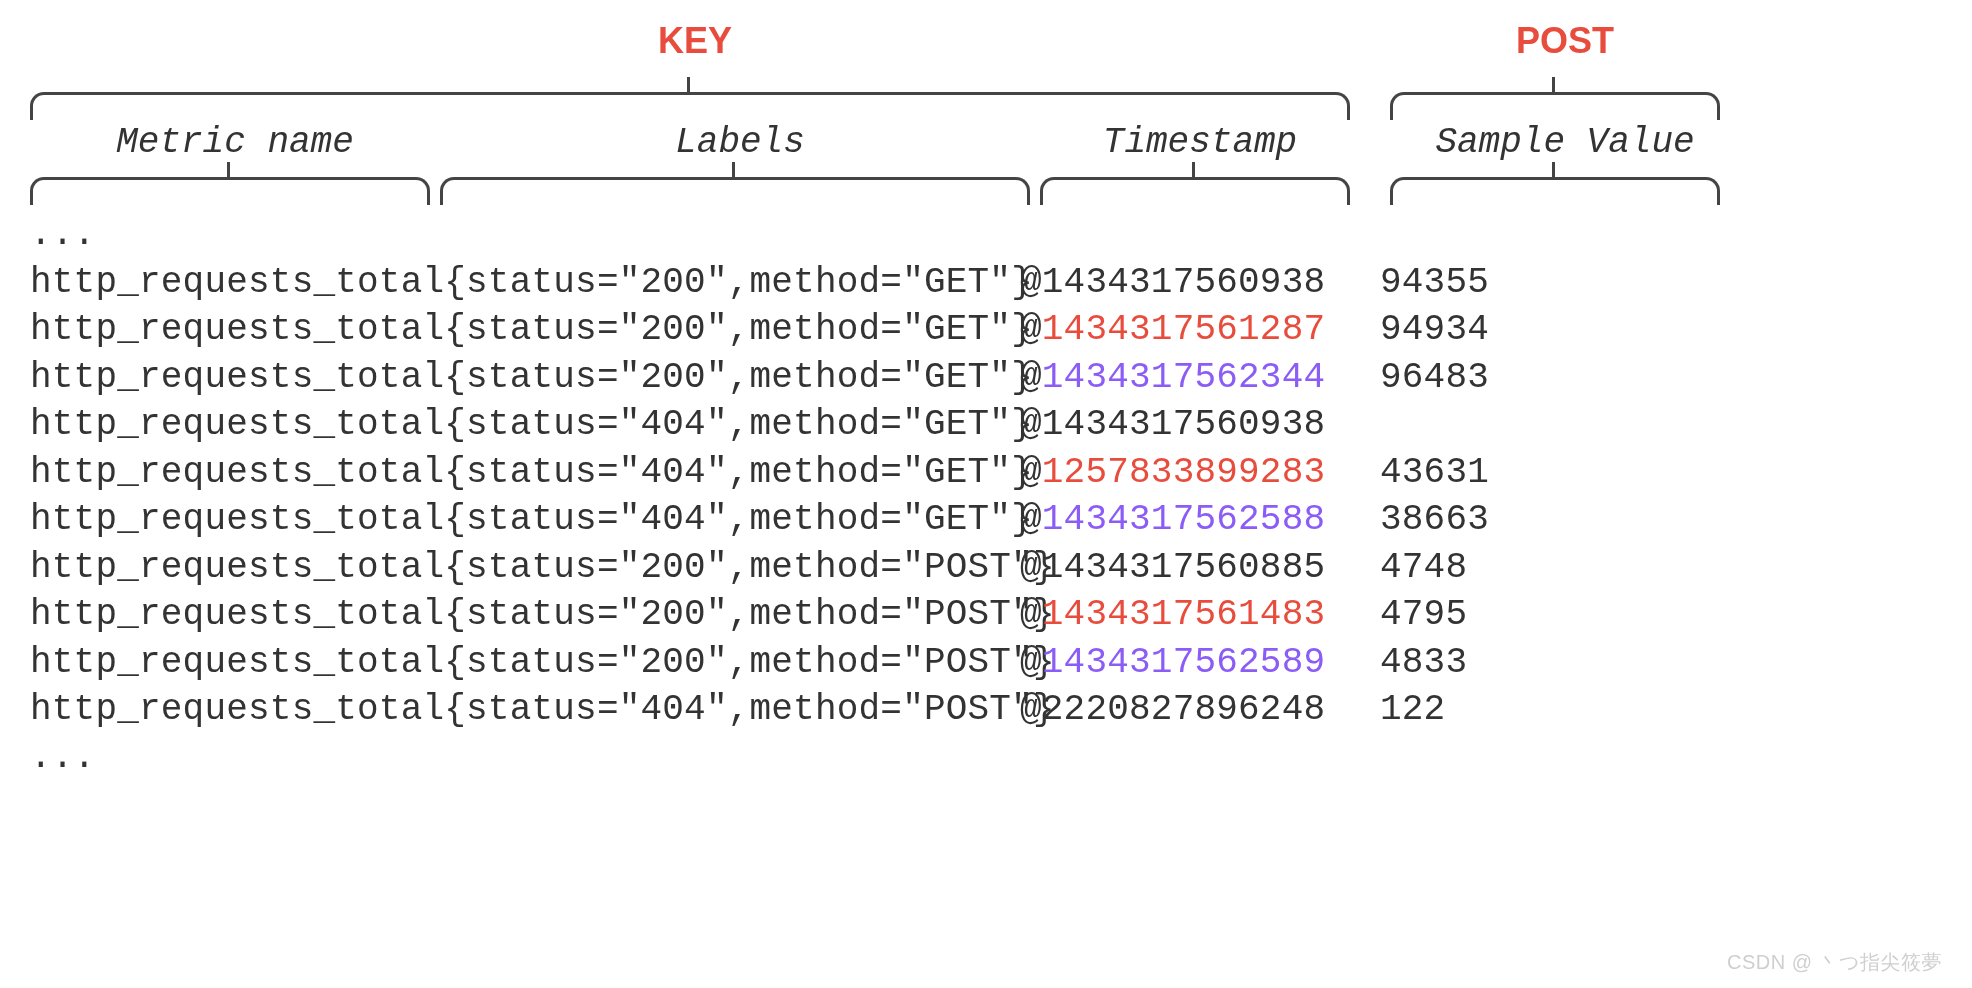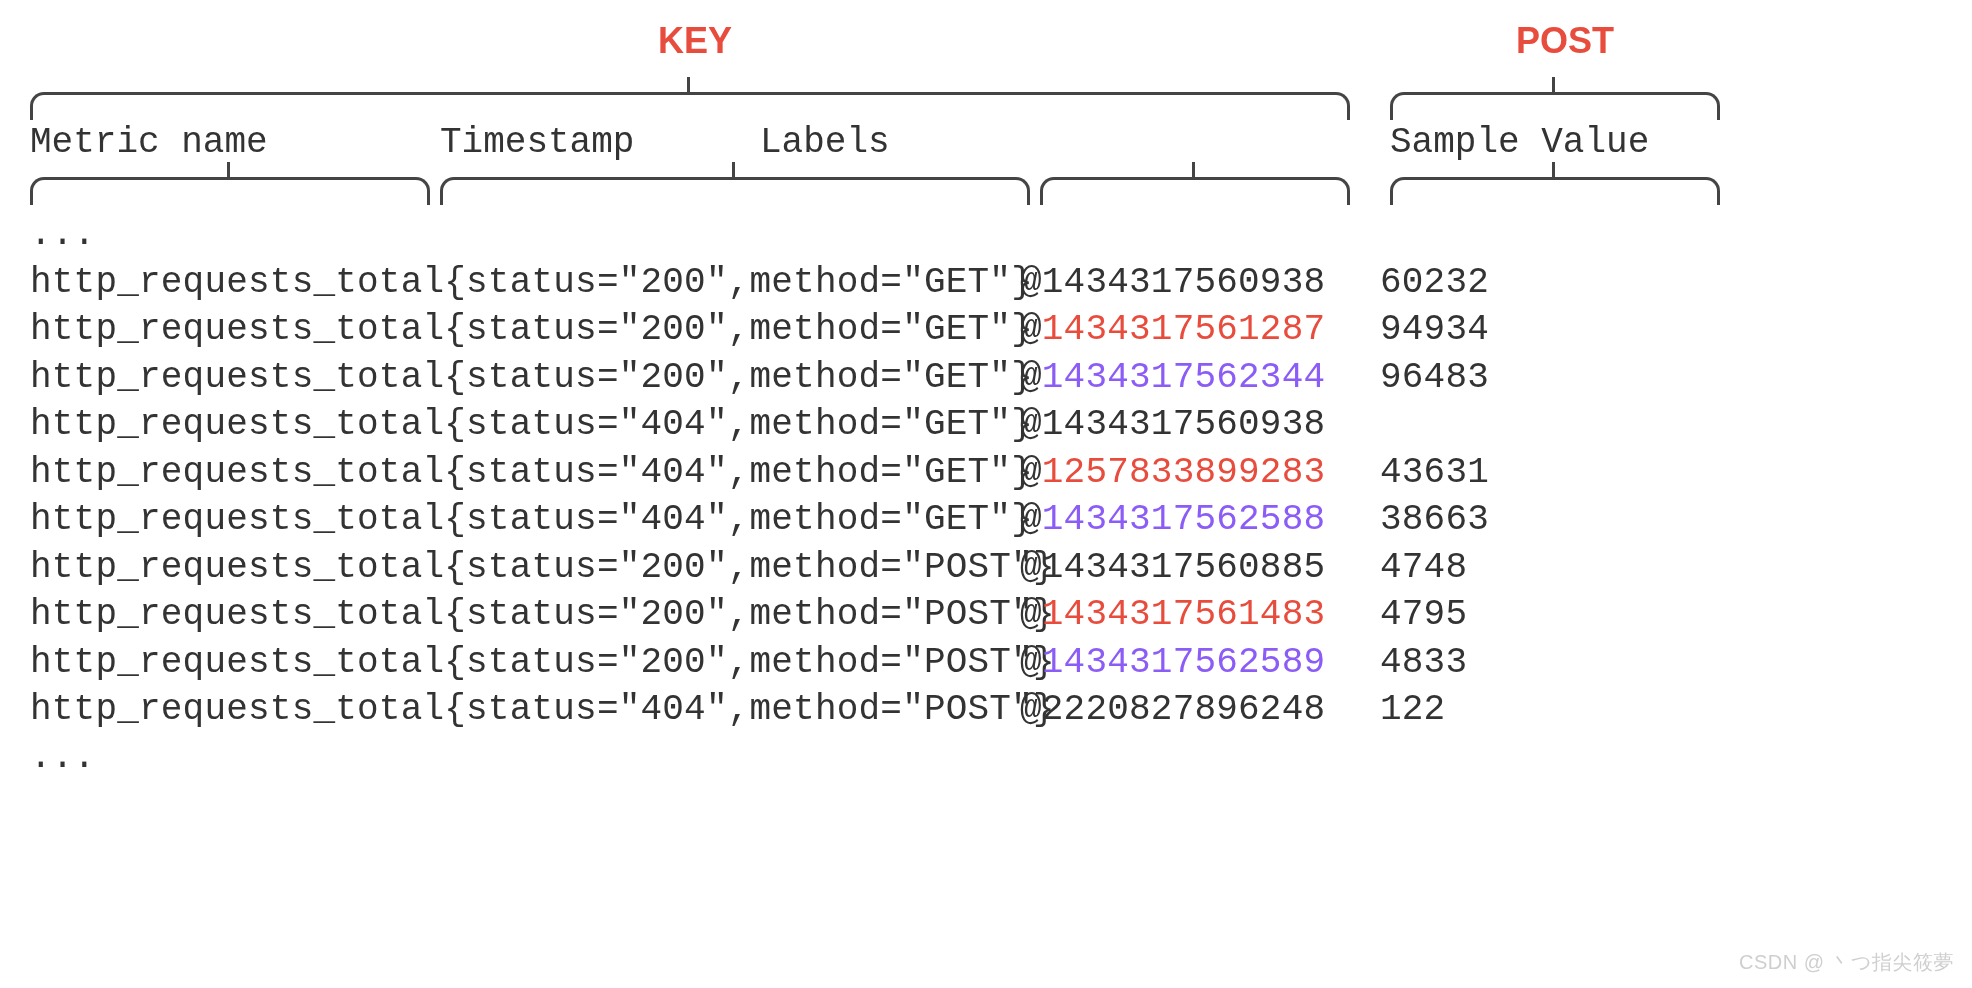"Metric name" .section-labels > div { font-style: none -> italic; text-align: left -> center }
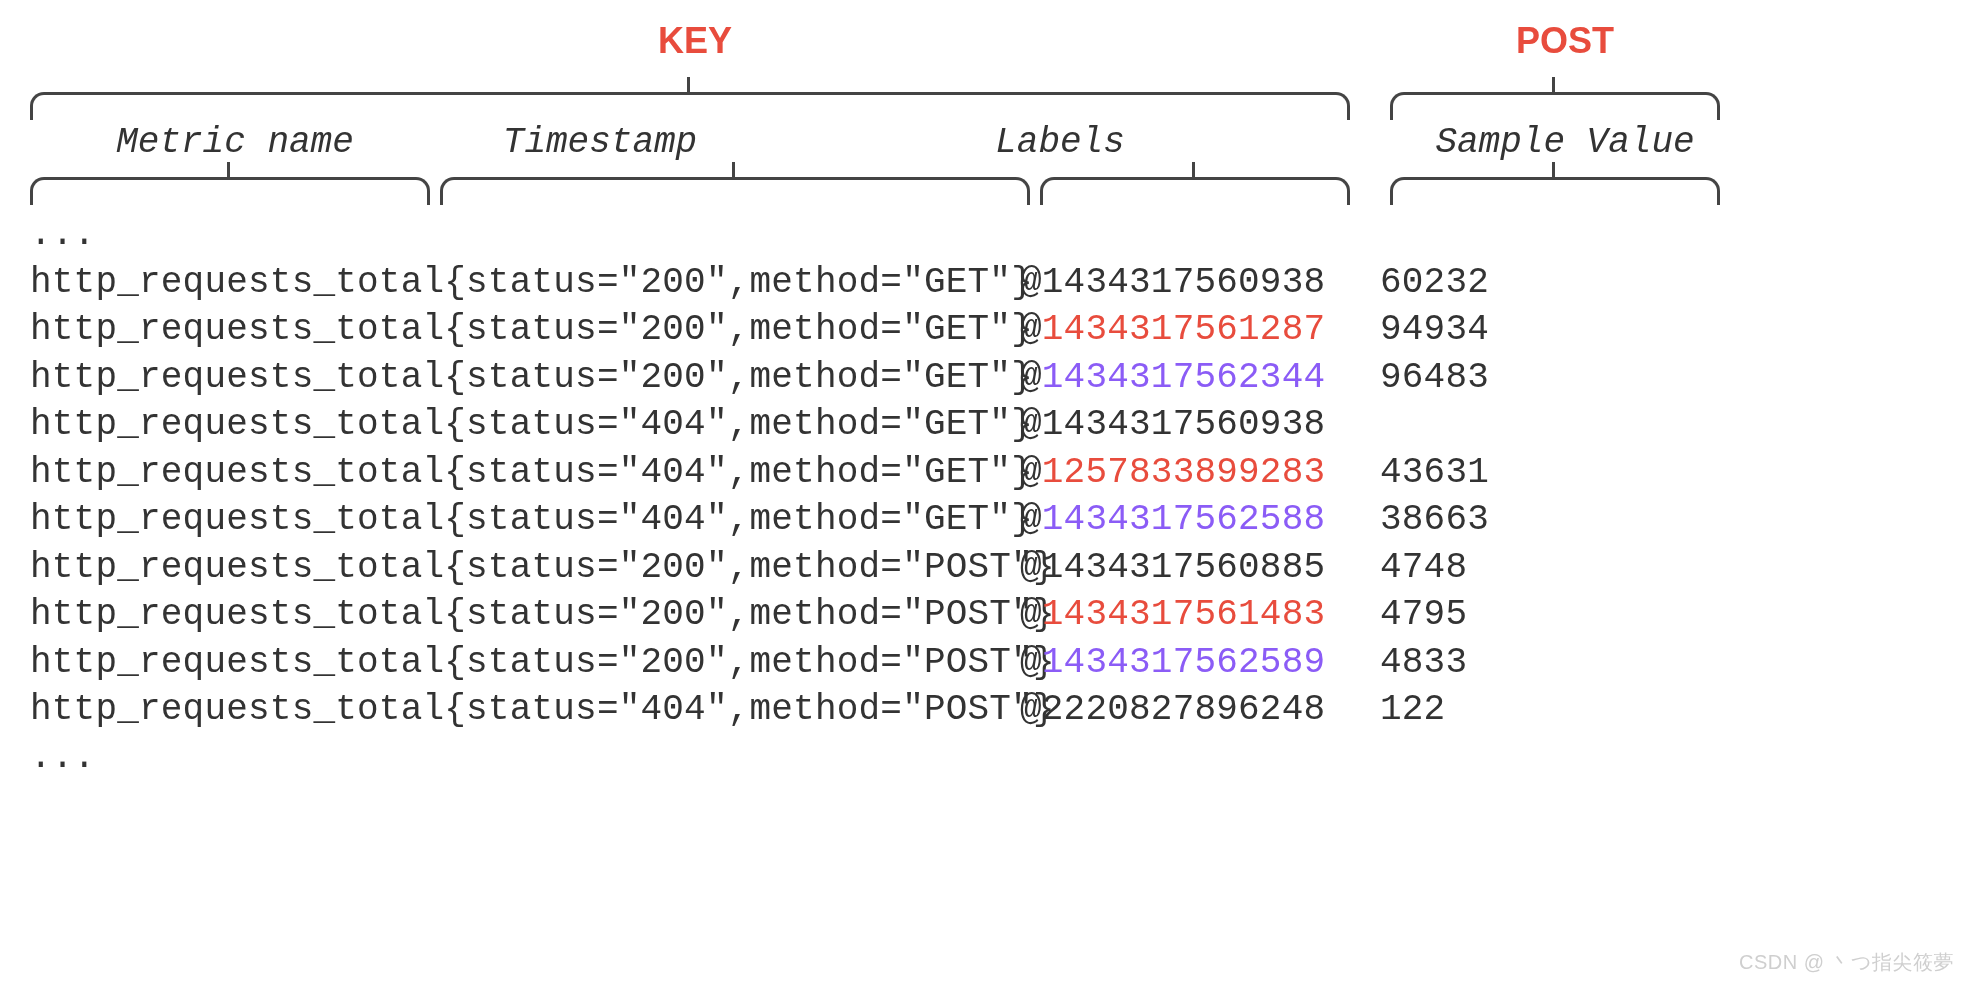"Timestamp" div { order: before "Labels" -> after "Labels" }
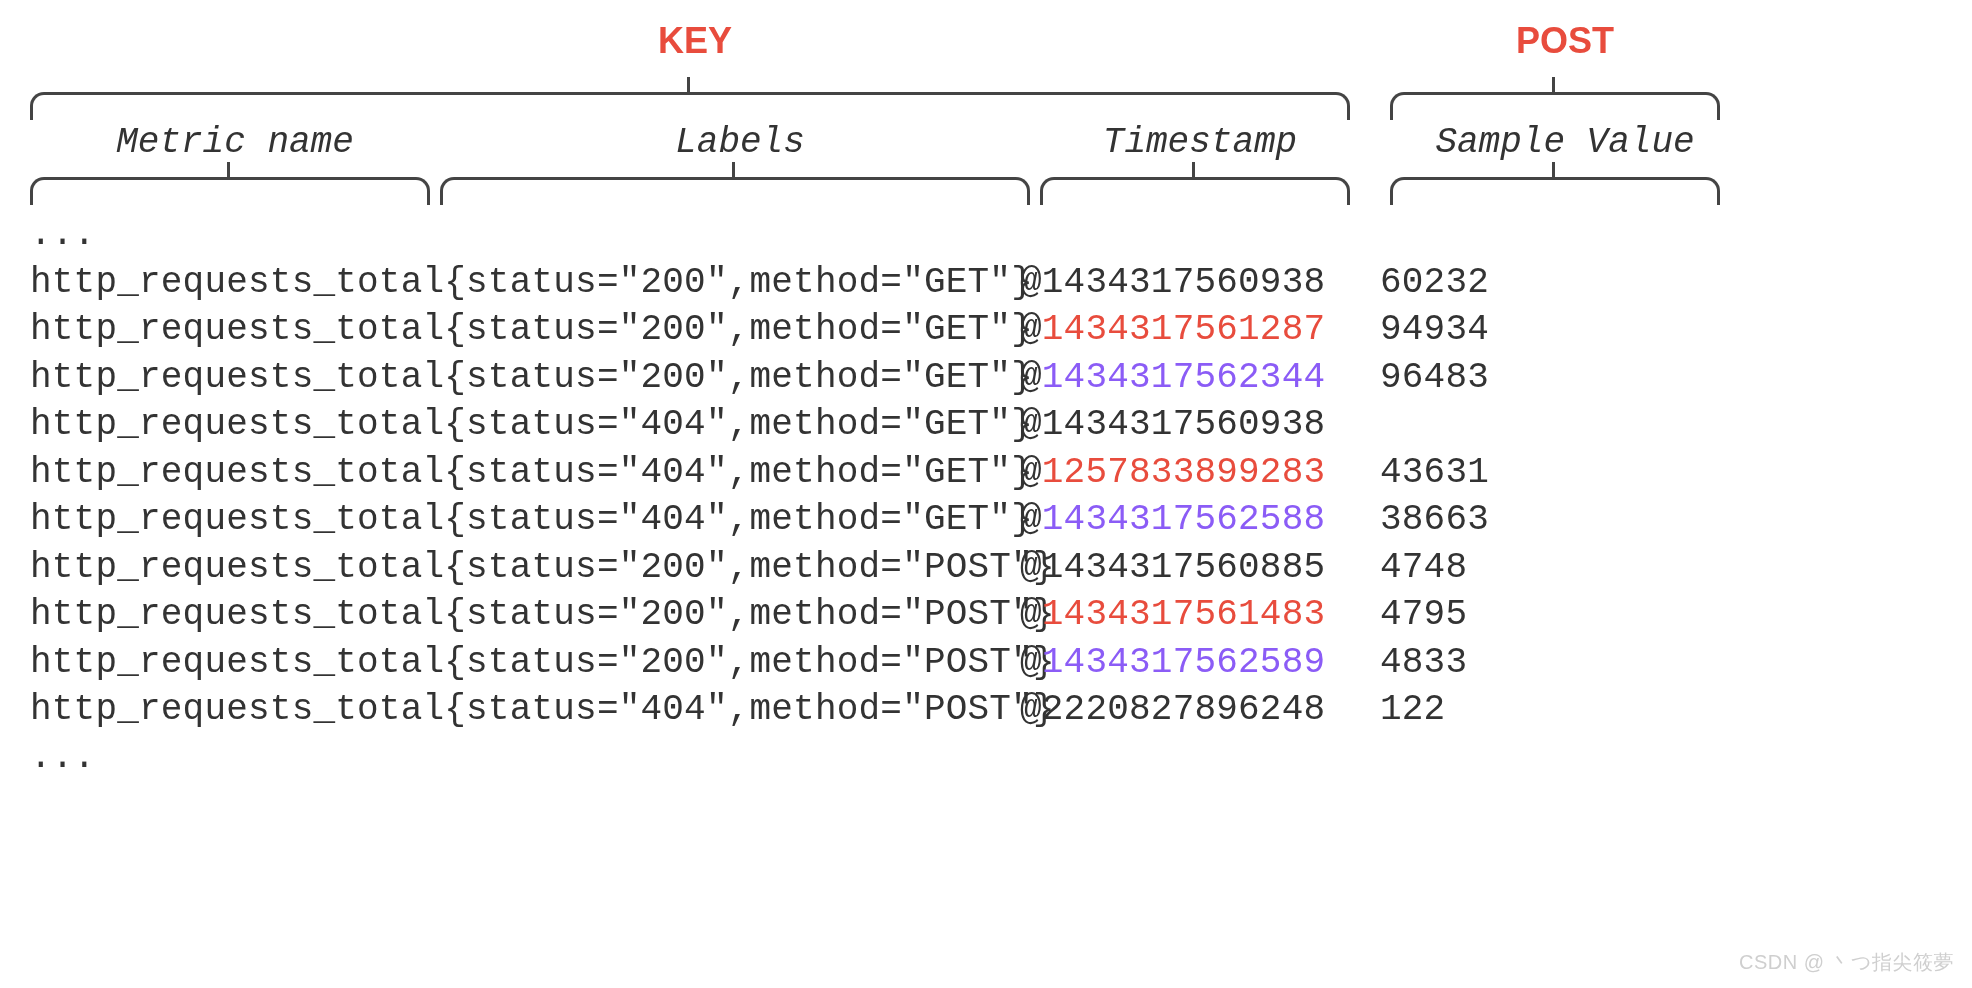"60232" span.col-val { text: 60232 -> 94355 }
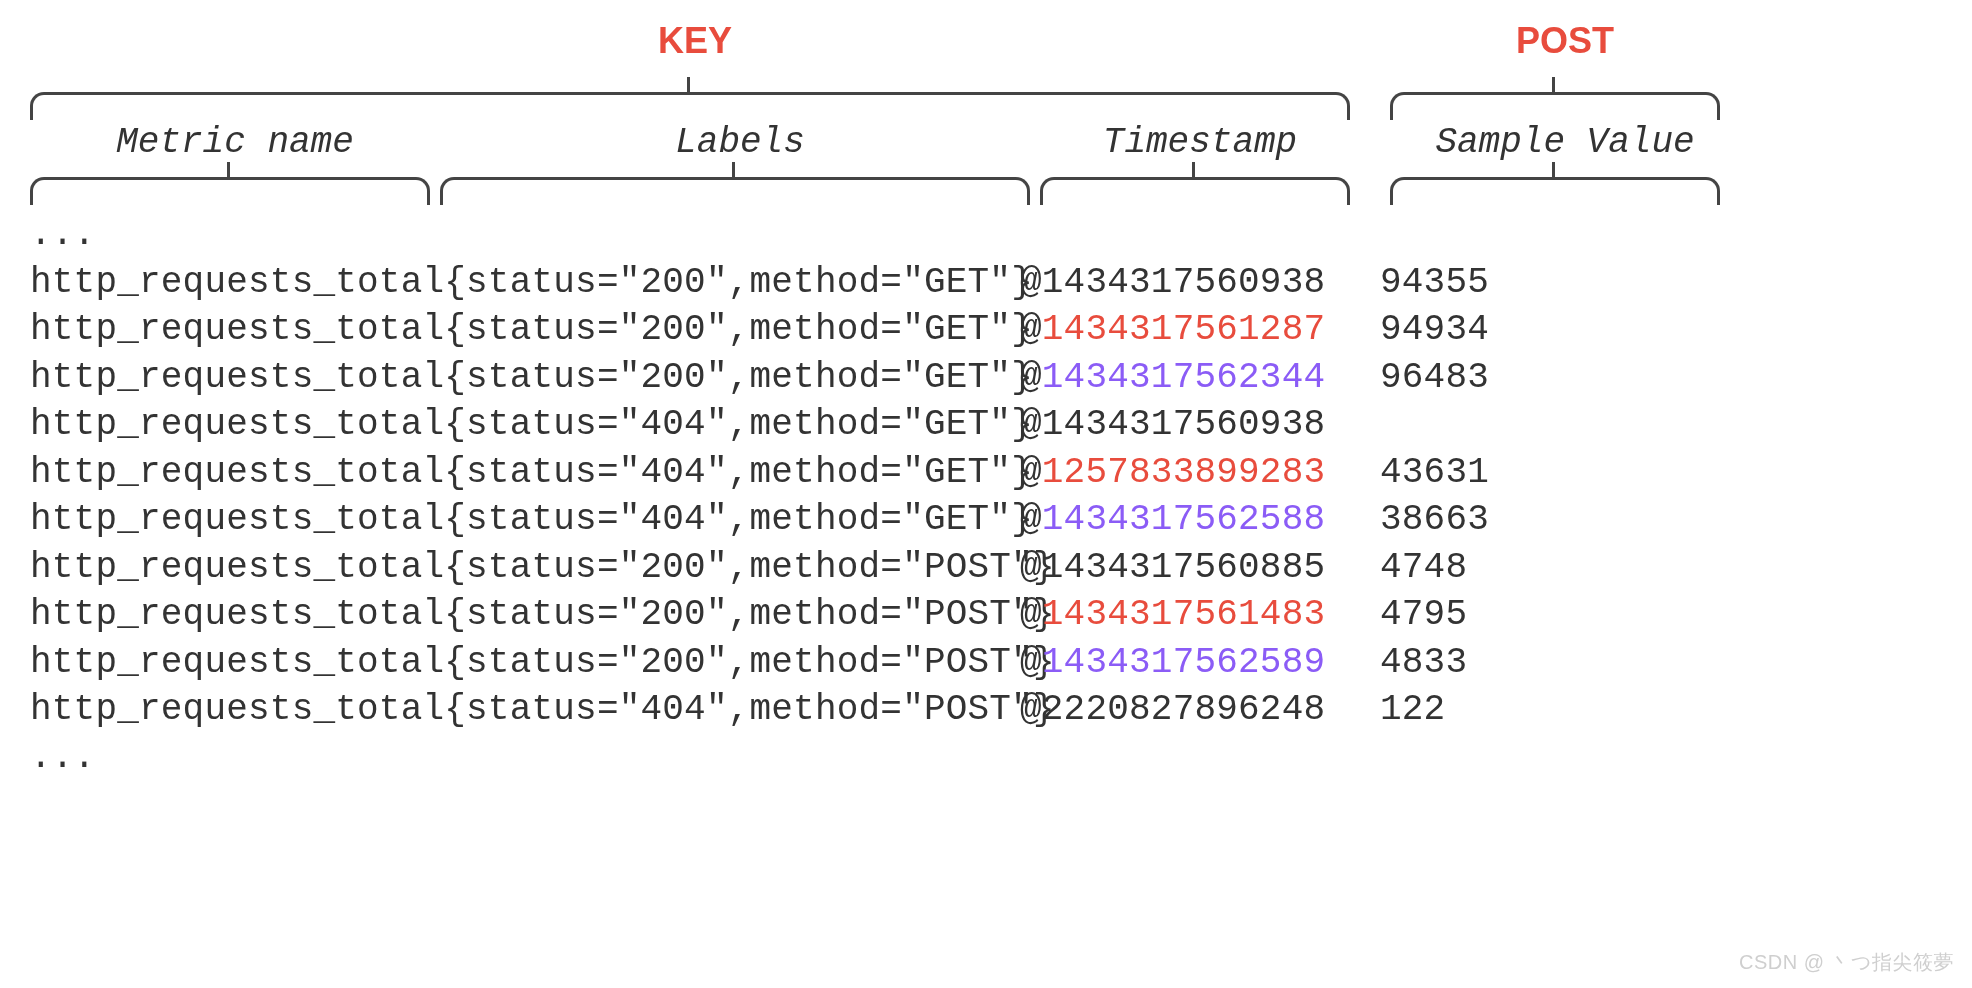"CSDN @ 丶つ指尖筱夢" .watermark { right: 18px -> 30px }
